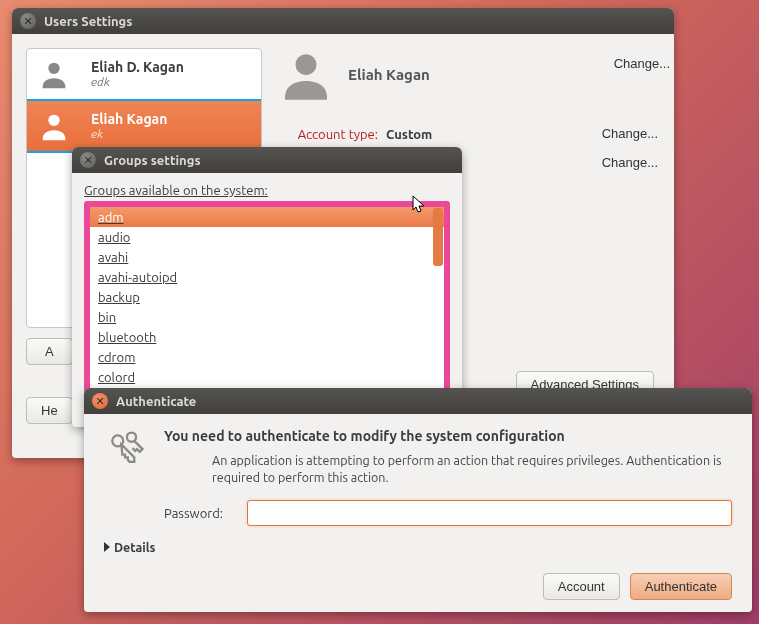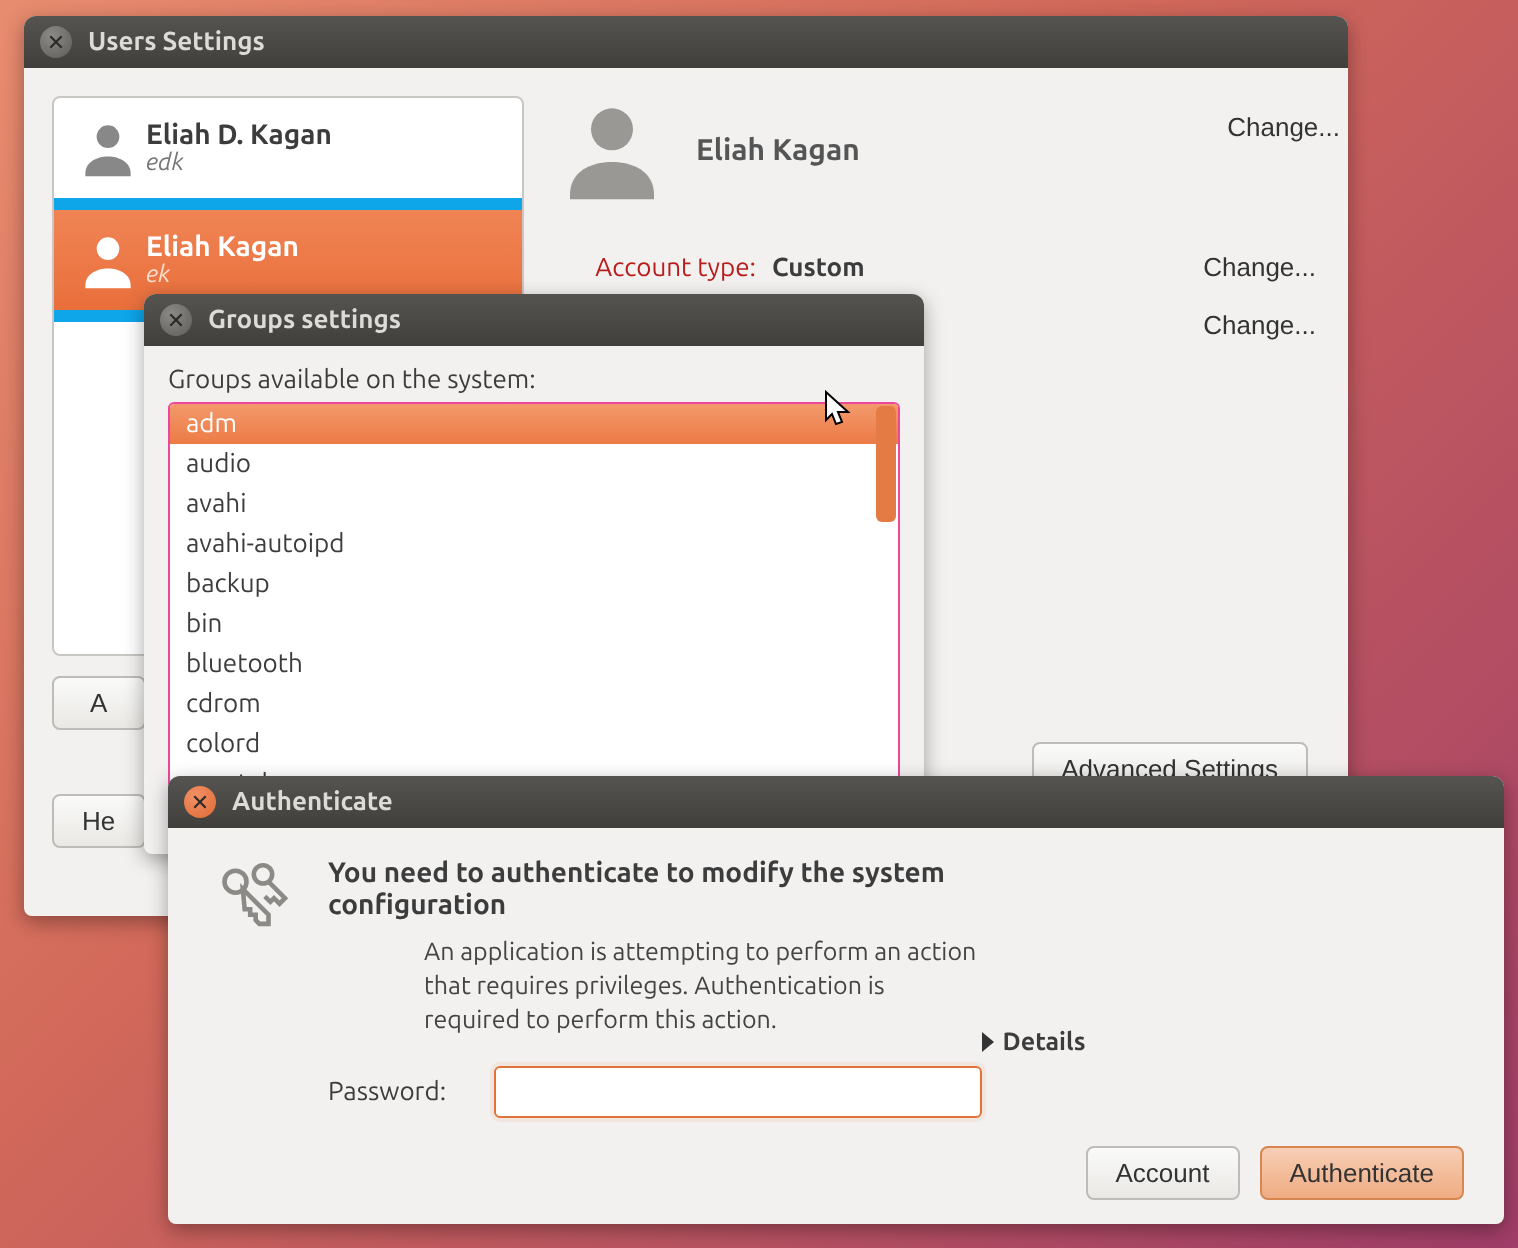"Eliah D. Kagan" .user-item { border-bottom: 6px solid #0ea5e9 -> 2px solid #0ea5e9; gap: 2px -> 20px }
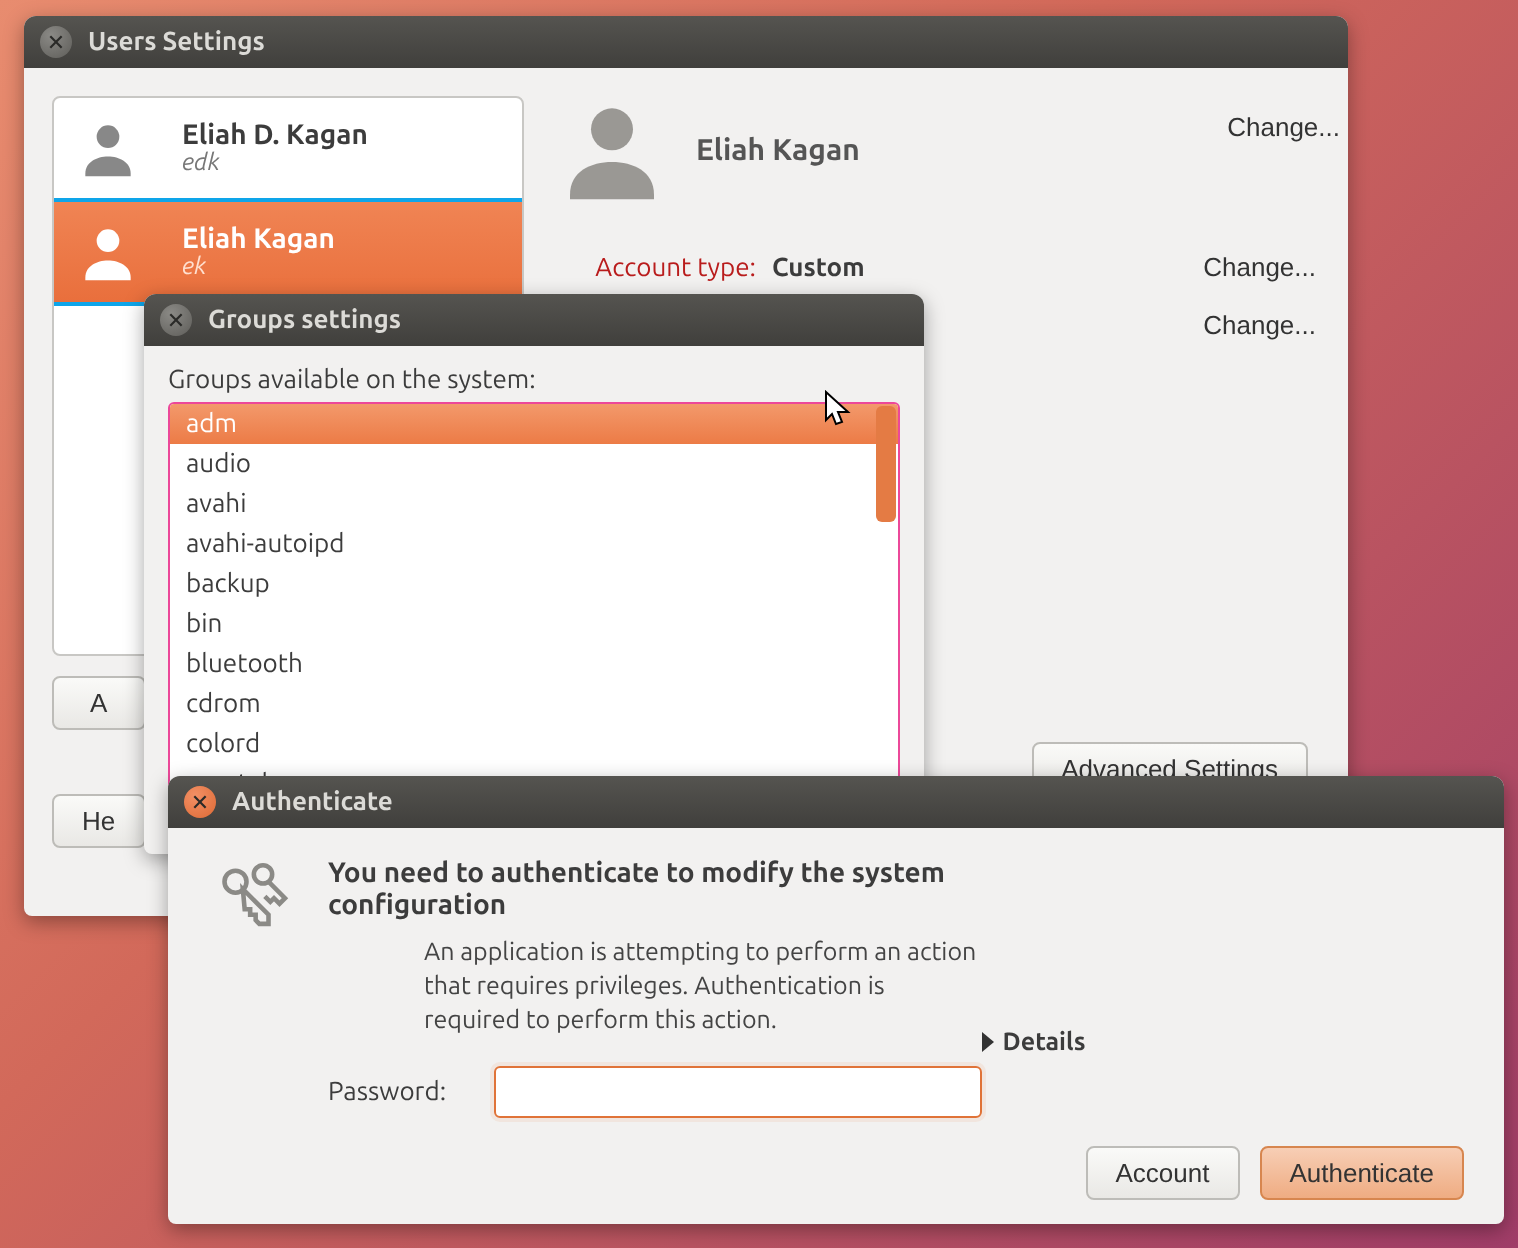"Groups available on the system:" .groups-left { text-decoration: none -> underline }
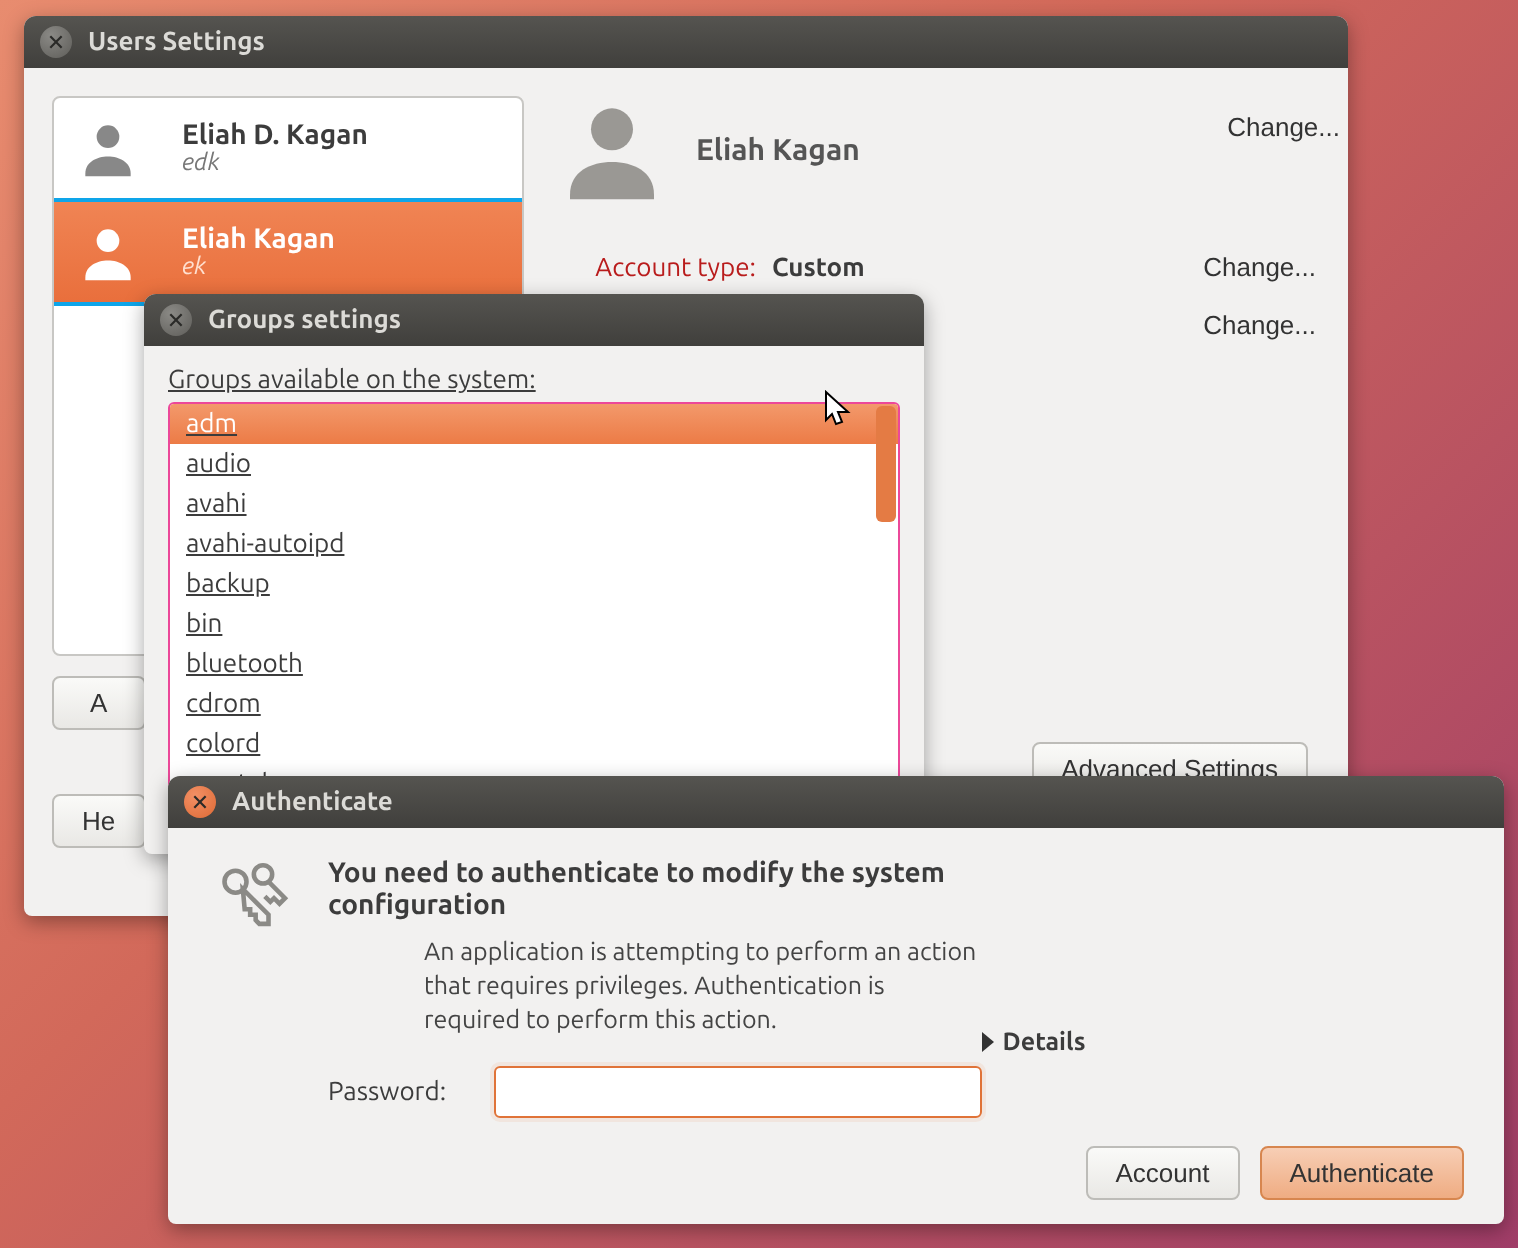"adm" .groups-listbox { border: 1px solid #ec4899 -> 6px solid #ec4899 }
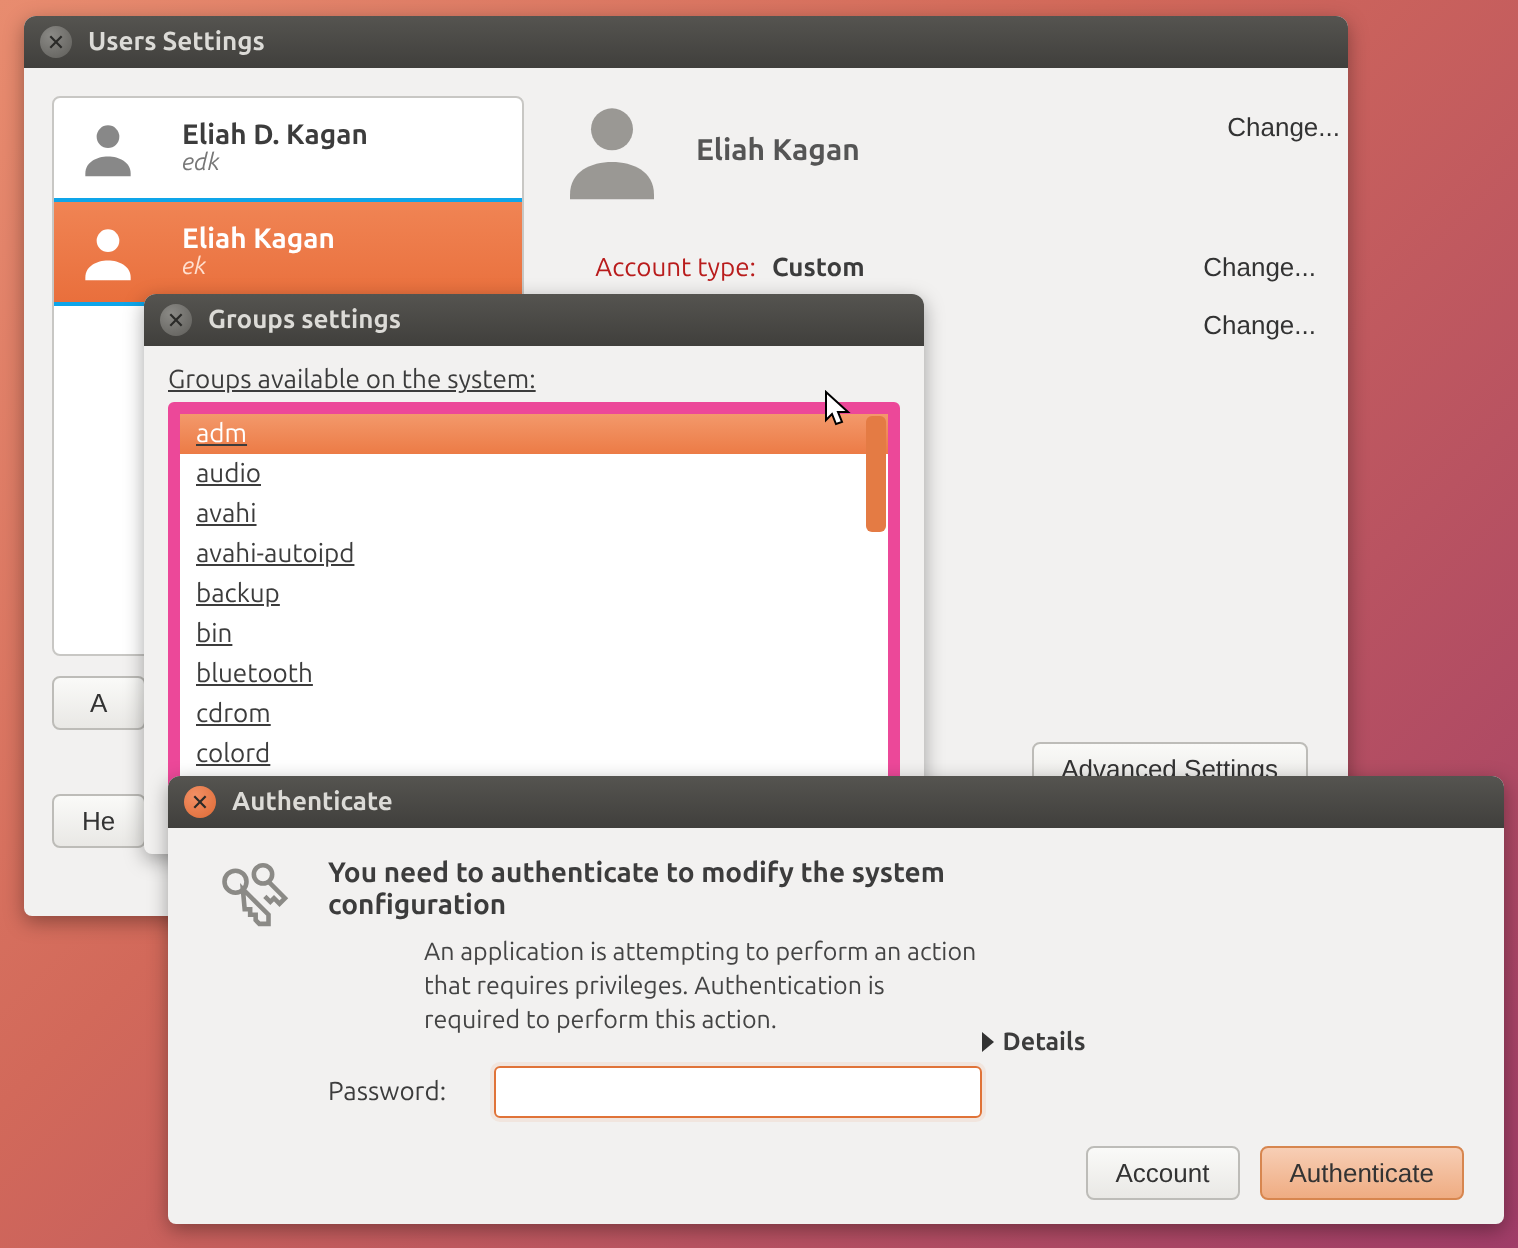"You need to authenticate to" .auth-body { flex-direction: none -> column }
